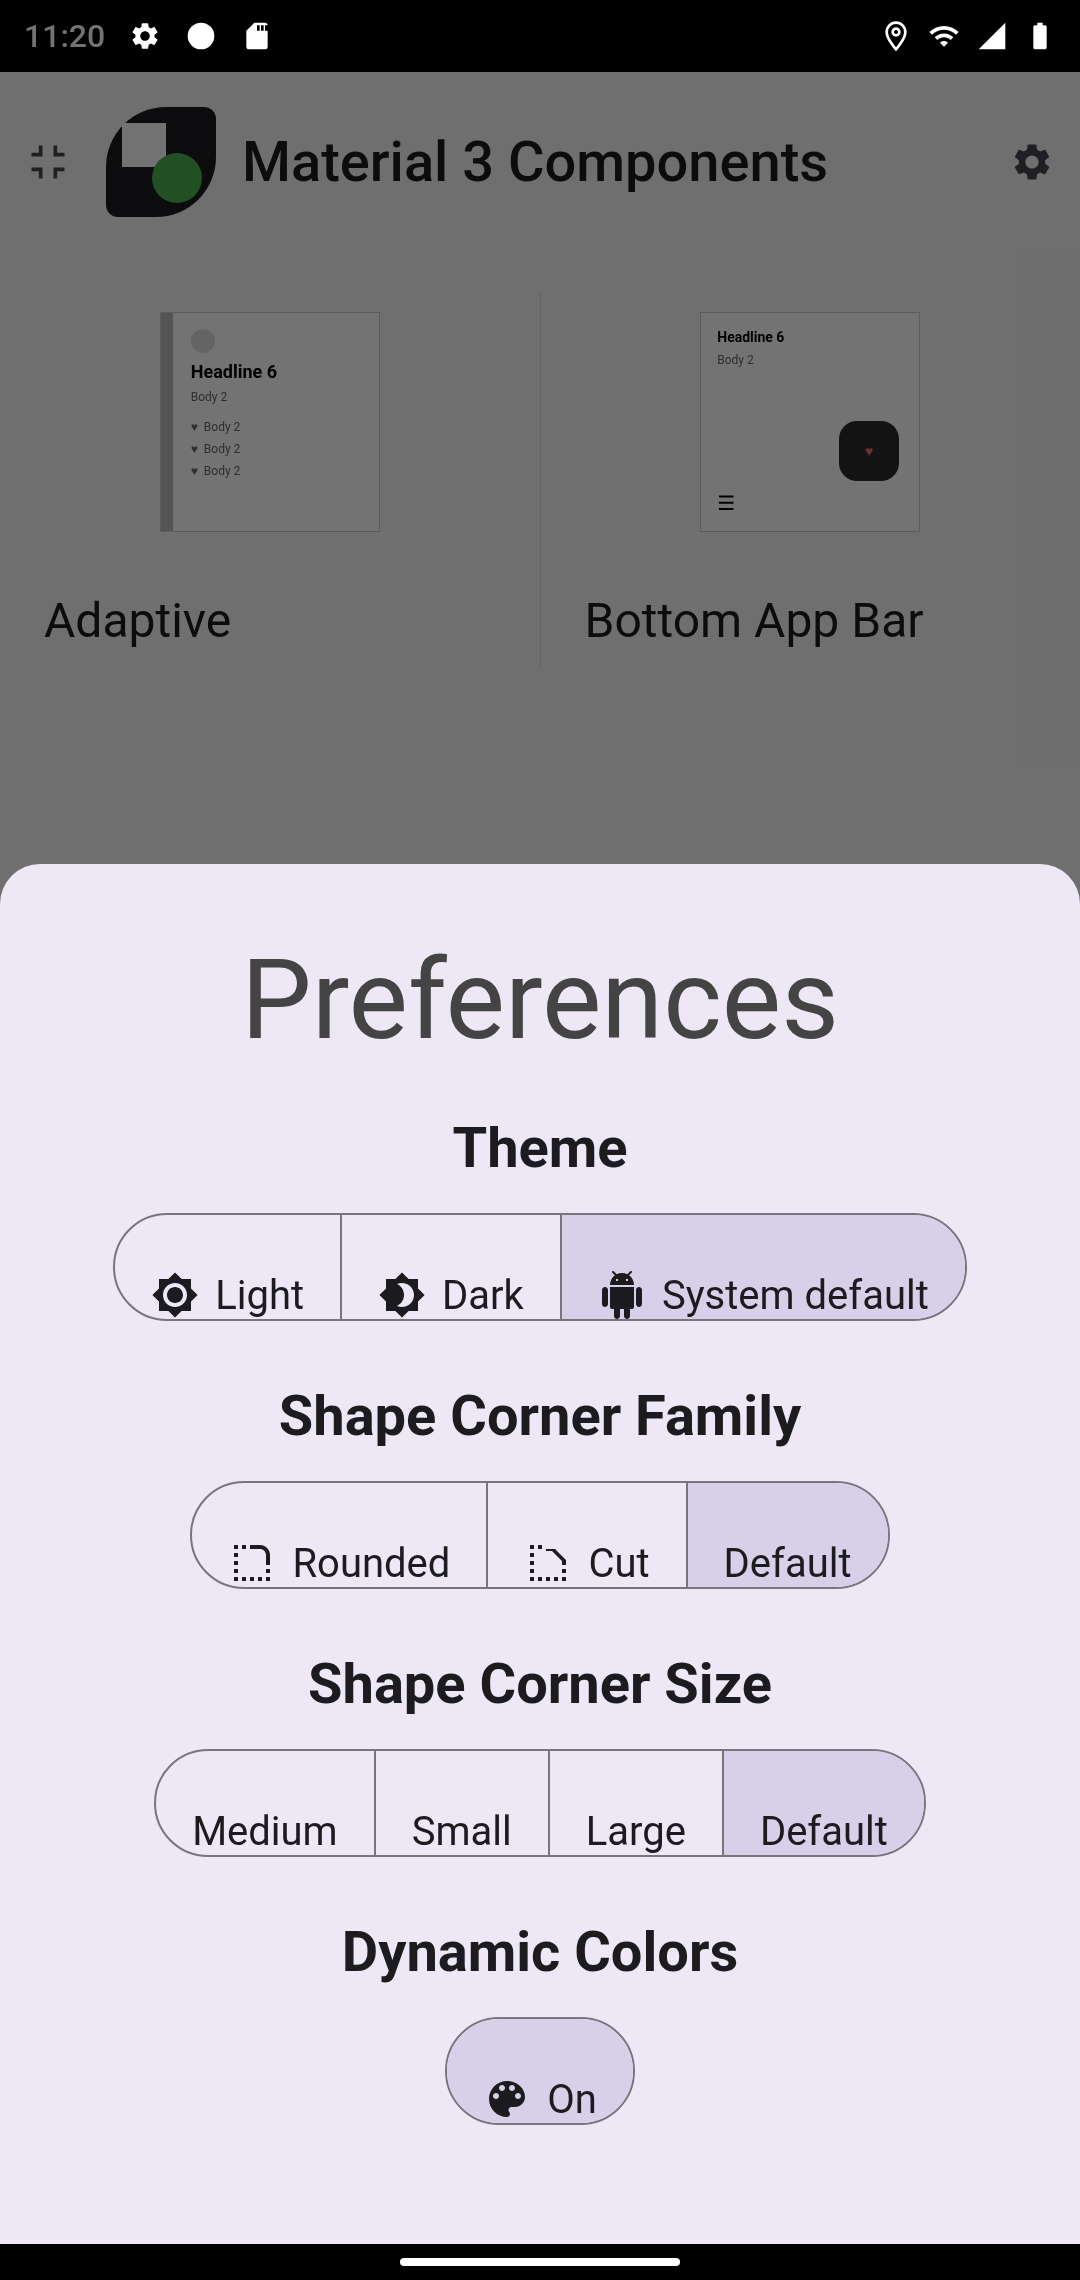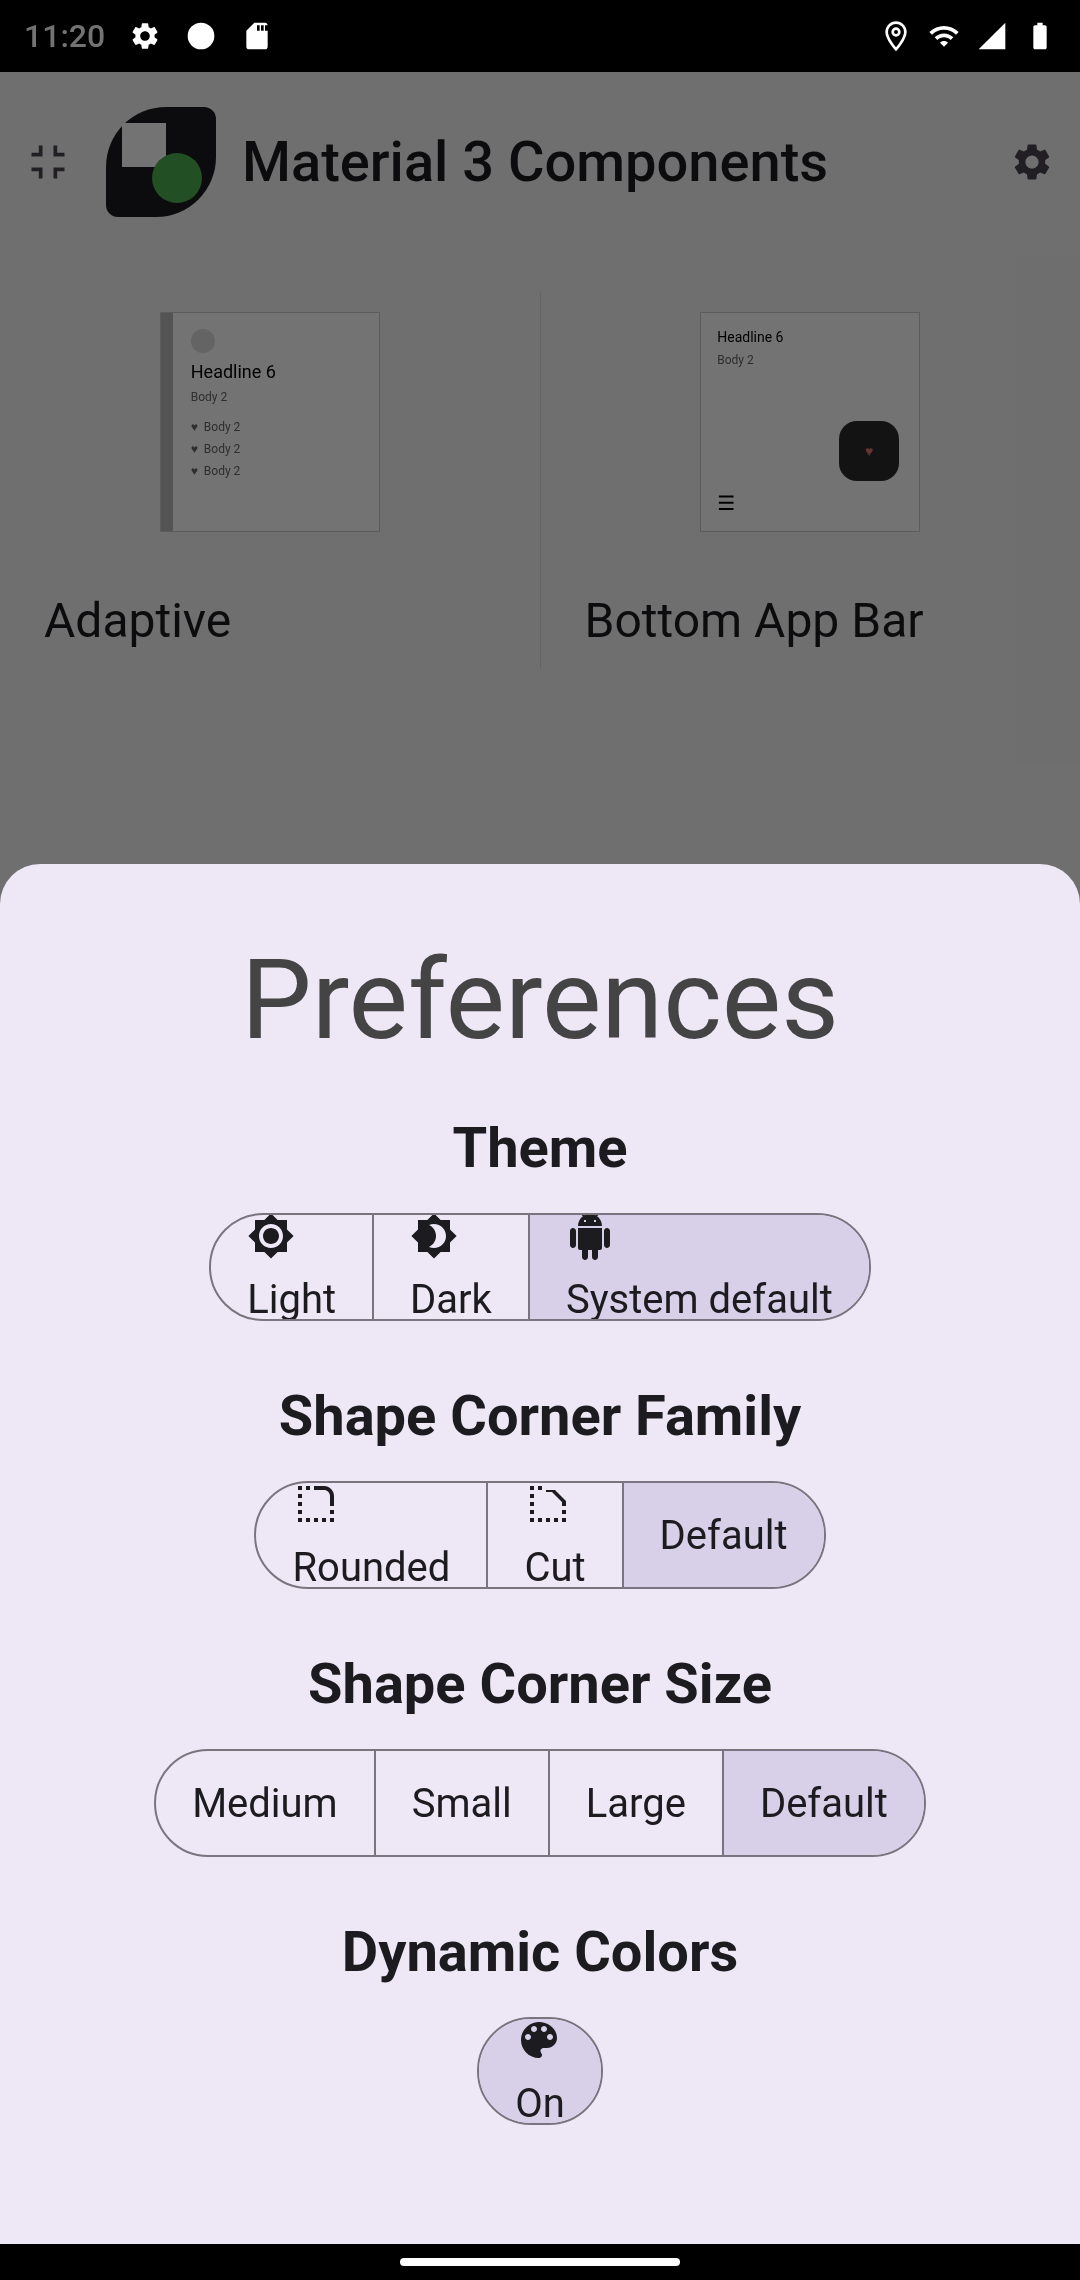"Headline 6" .card-preview .headline { font-weight: 400 -> 700 }
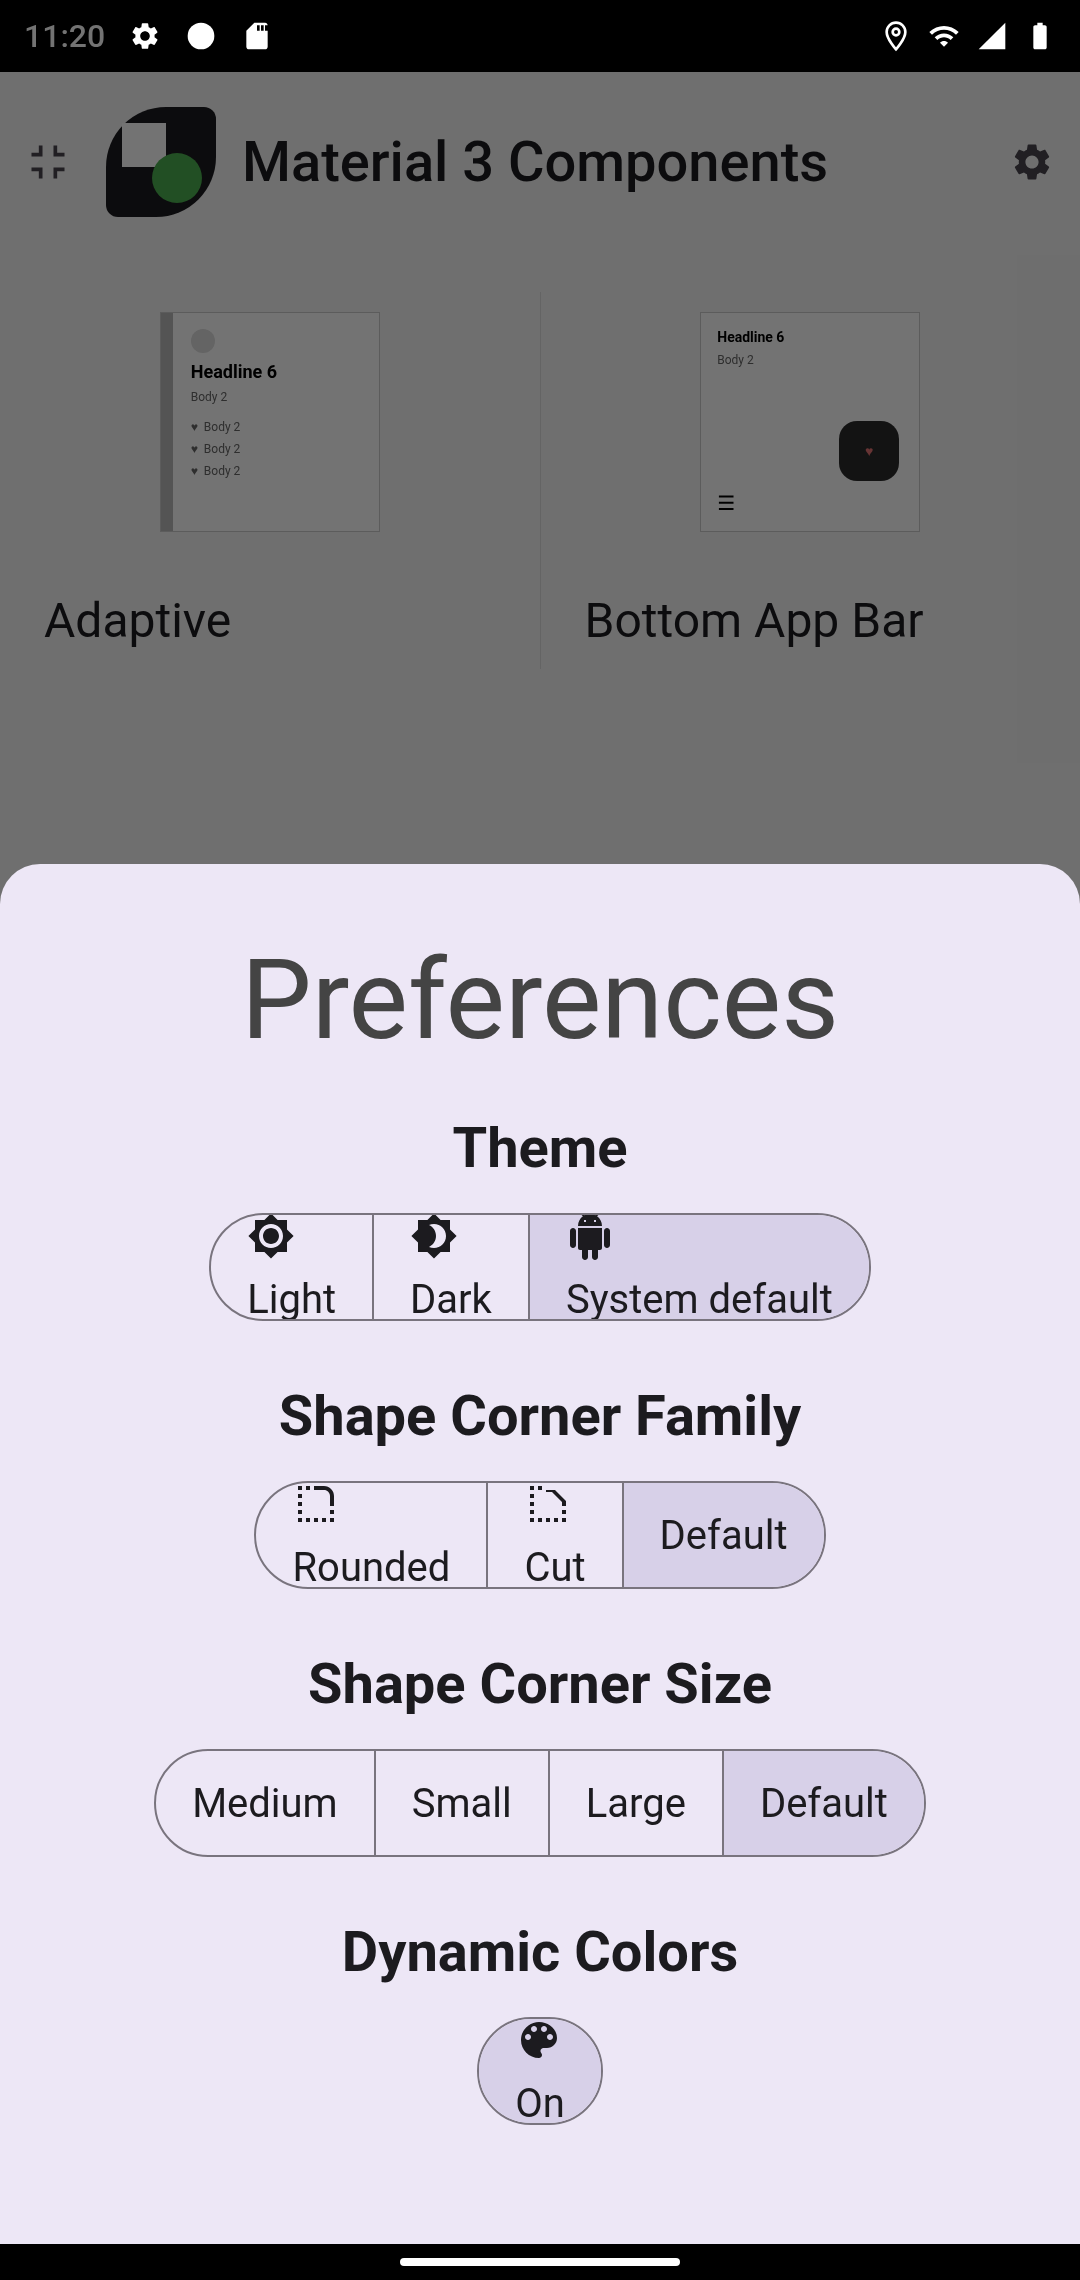"Light" .segment { align-items: flex-start -> flex-end; flex-direction: column -> none }
